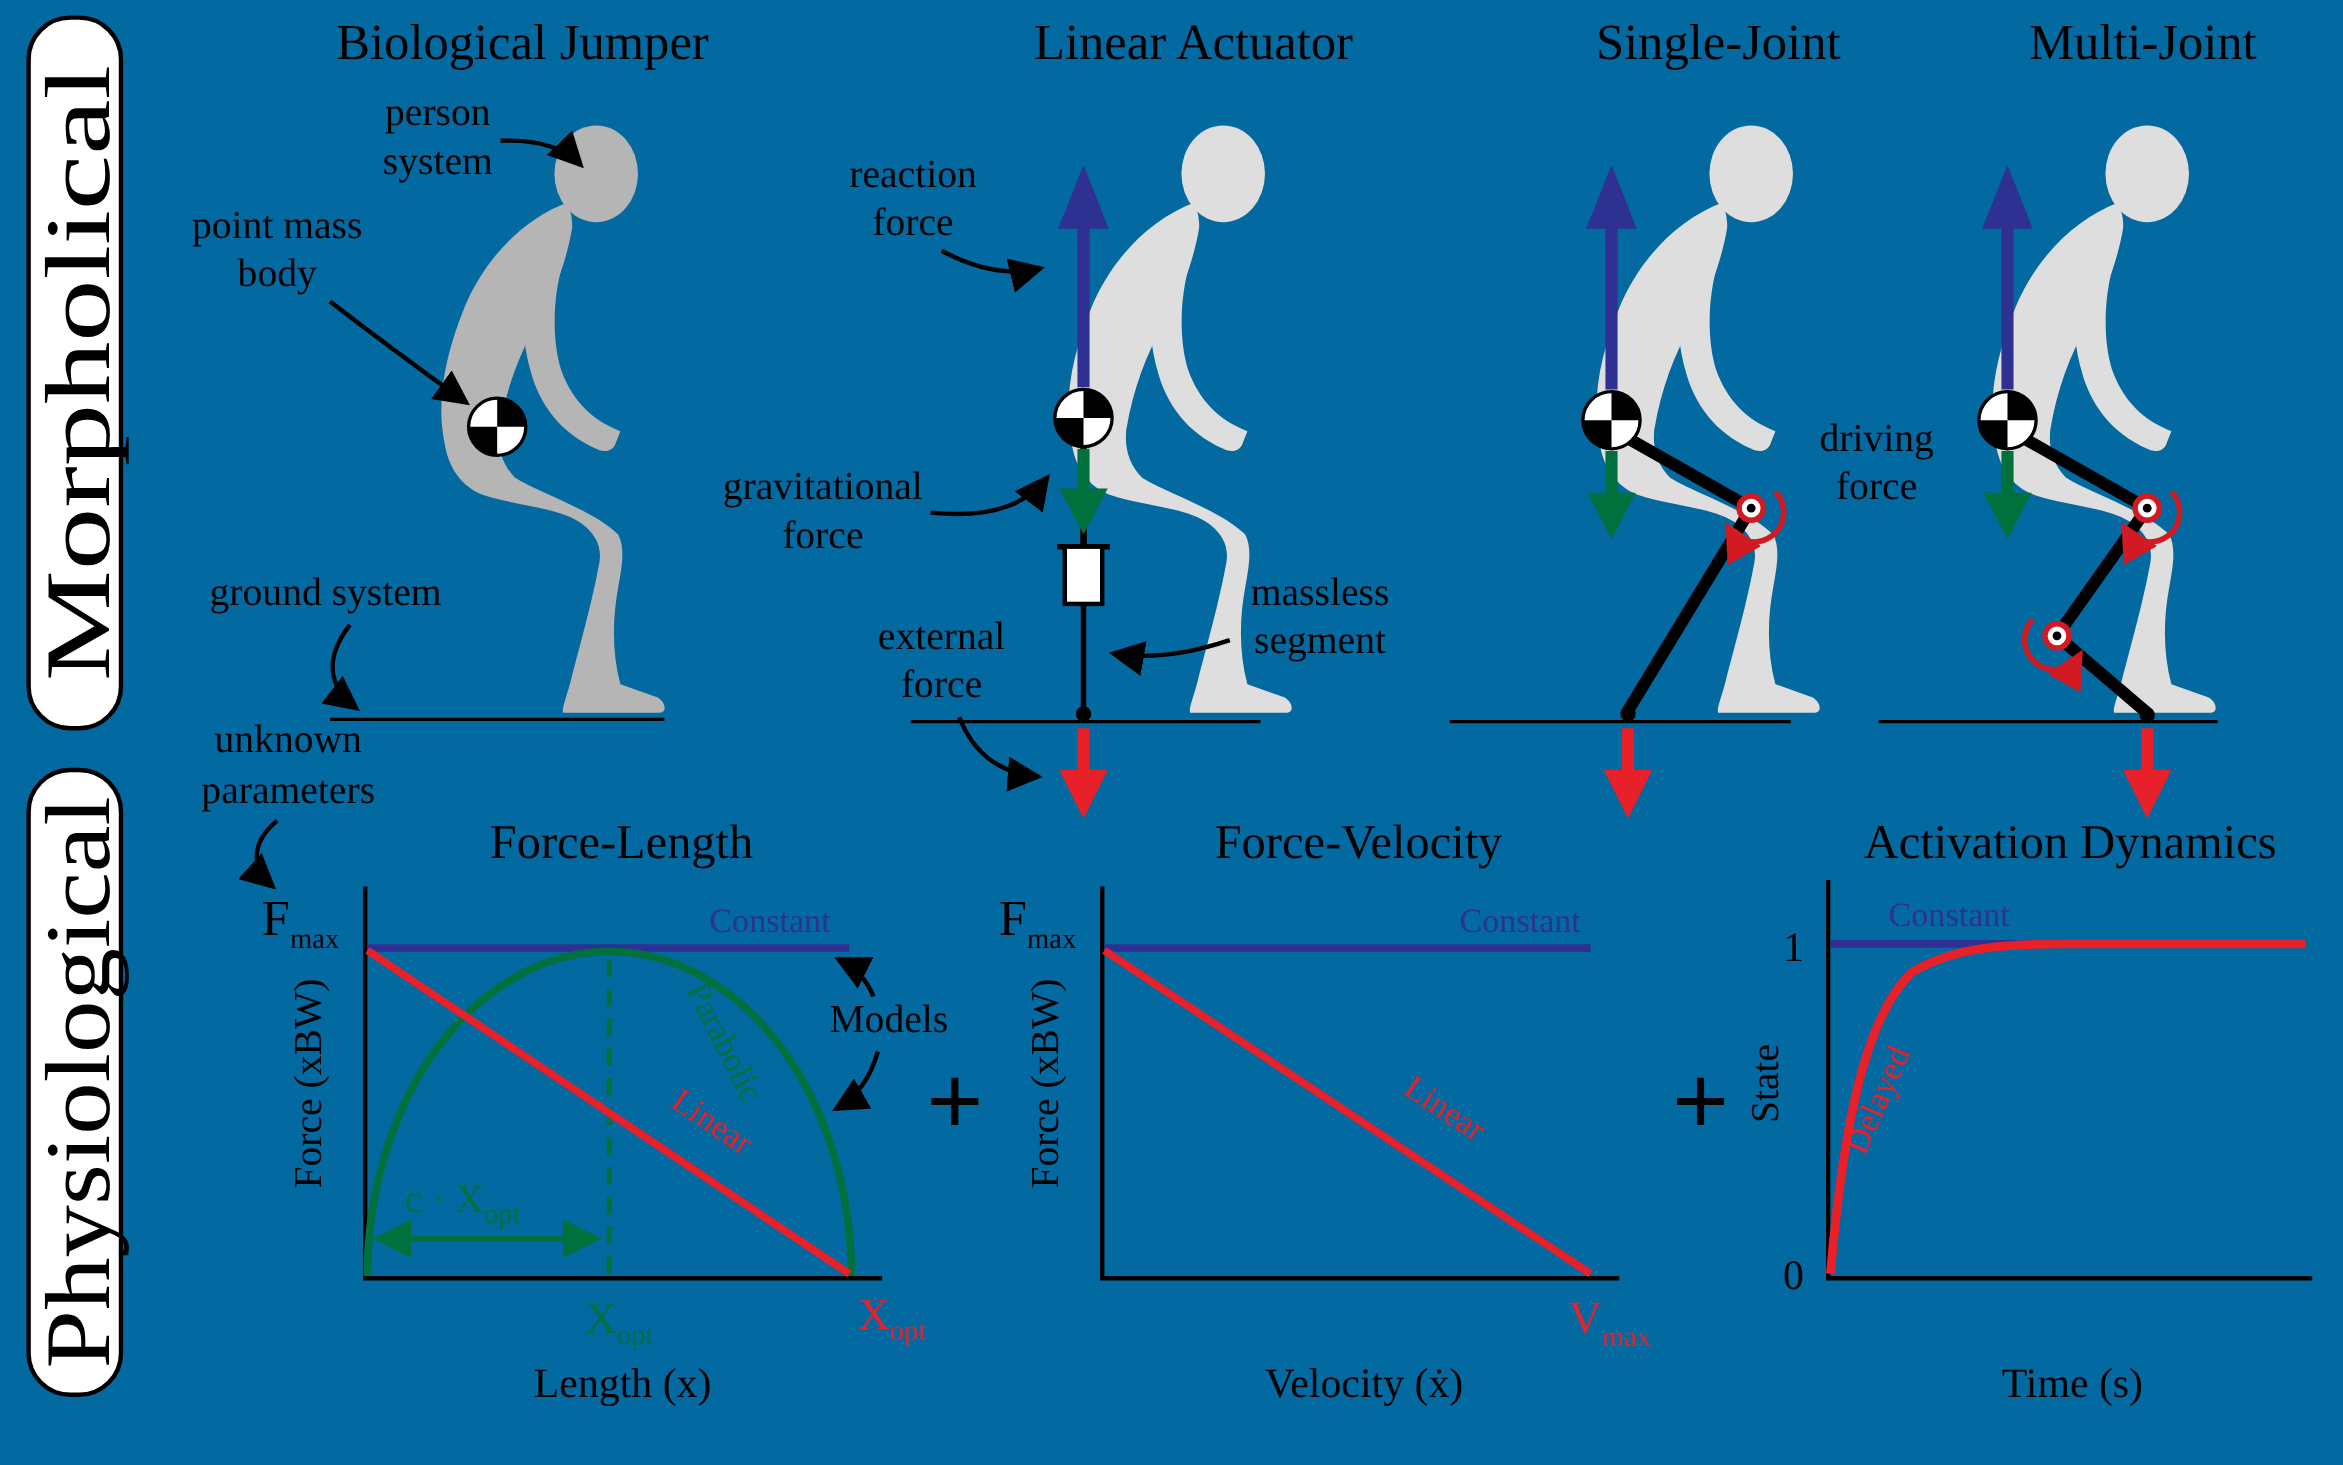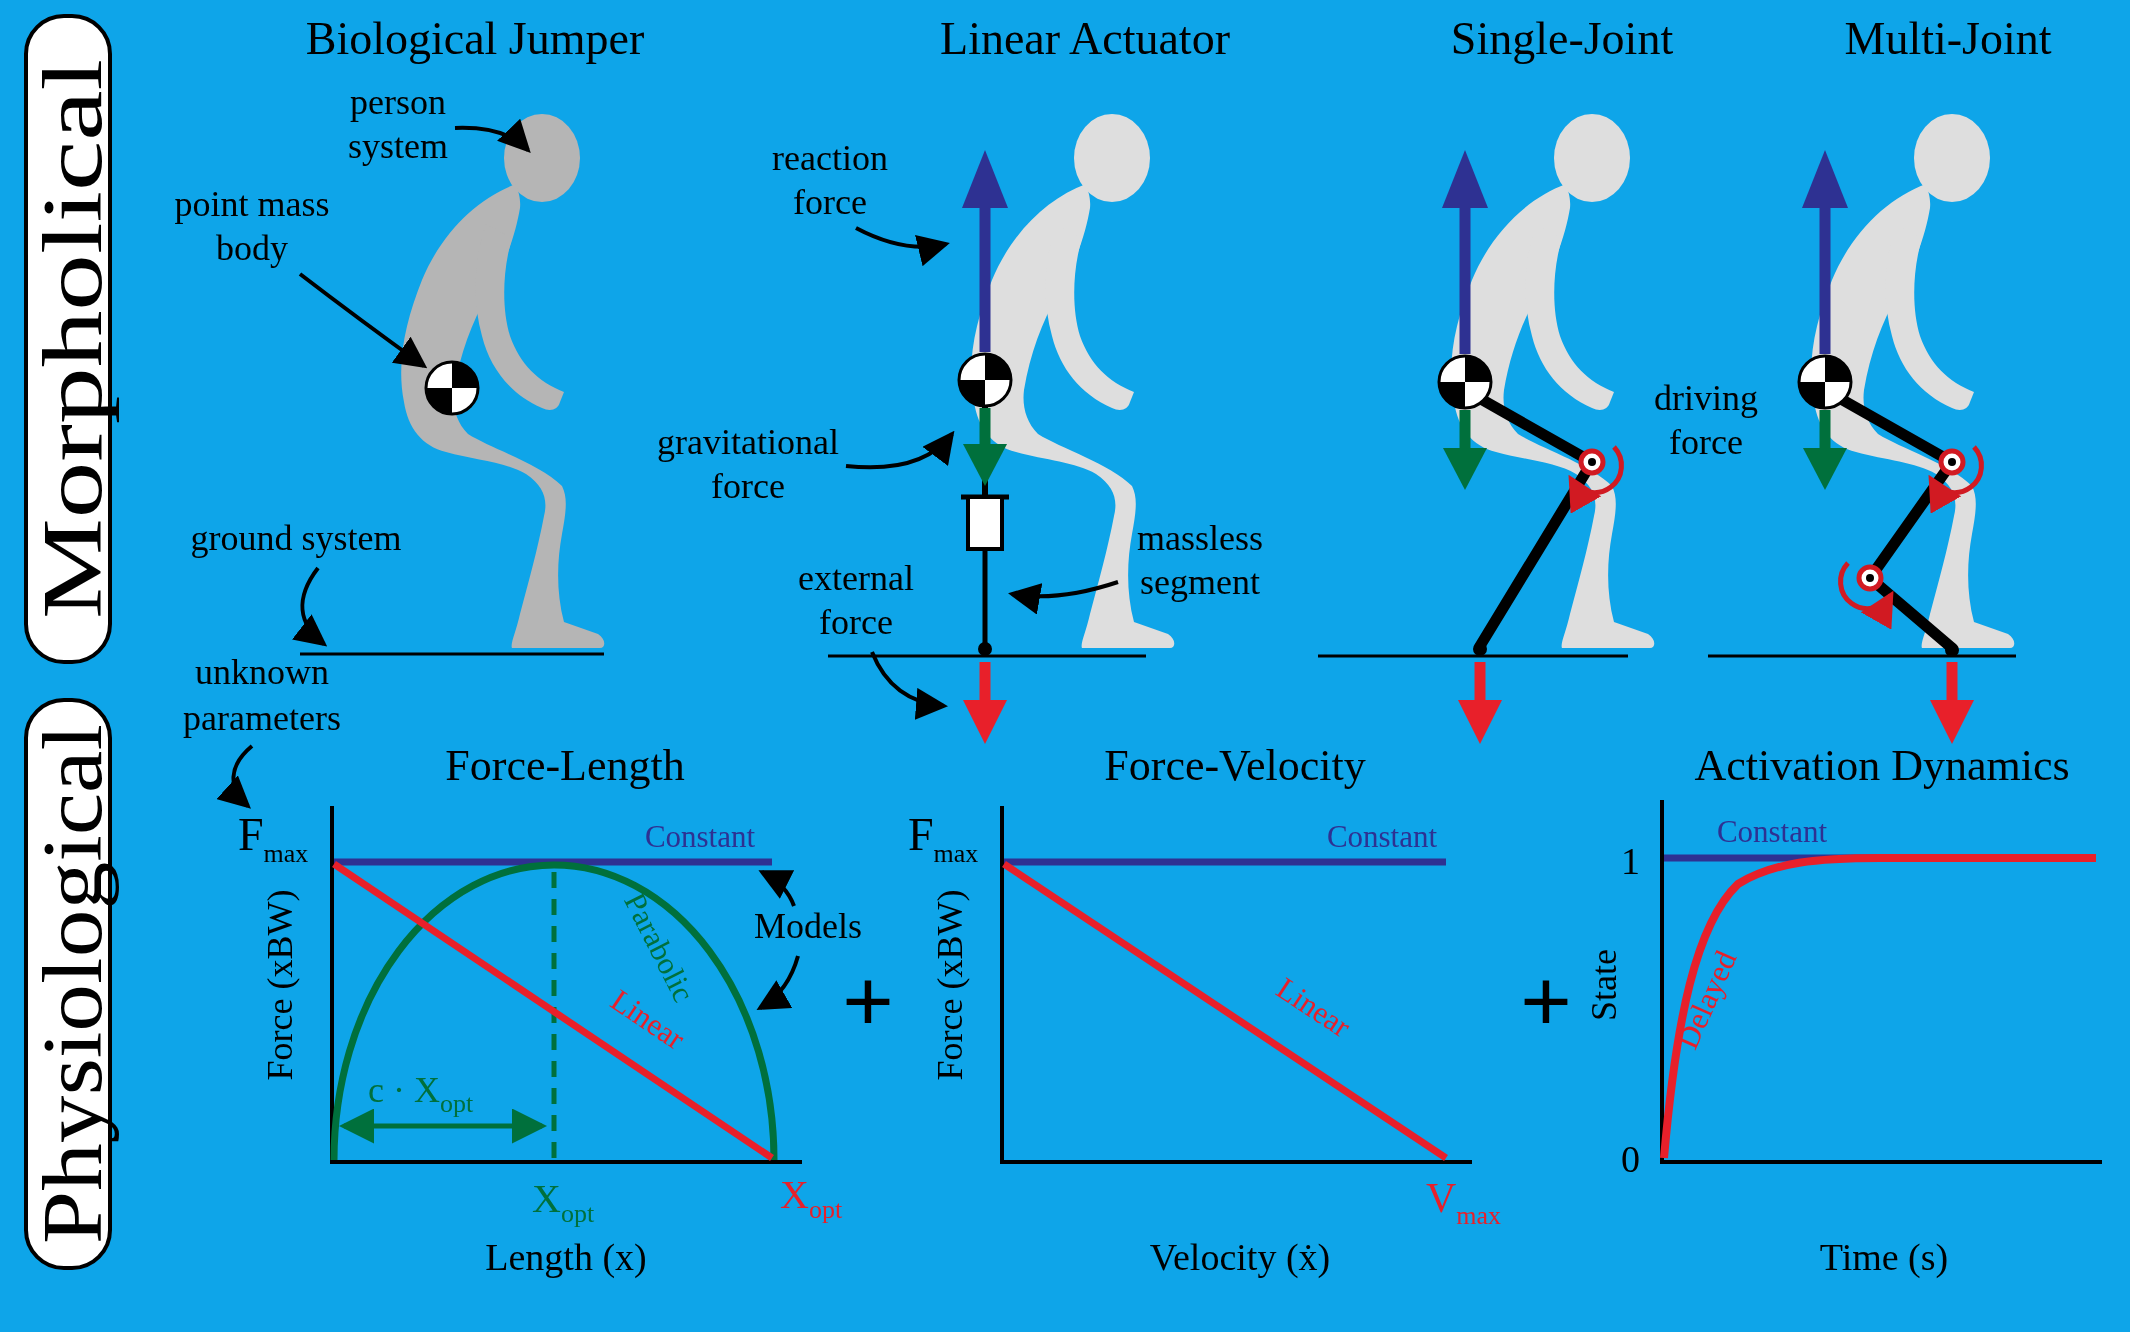"Biological Jumper" .stage { background: #0ea5e9 -> #0369a1 }
